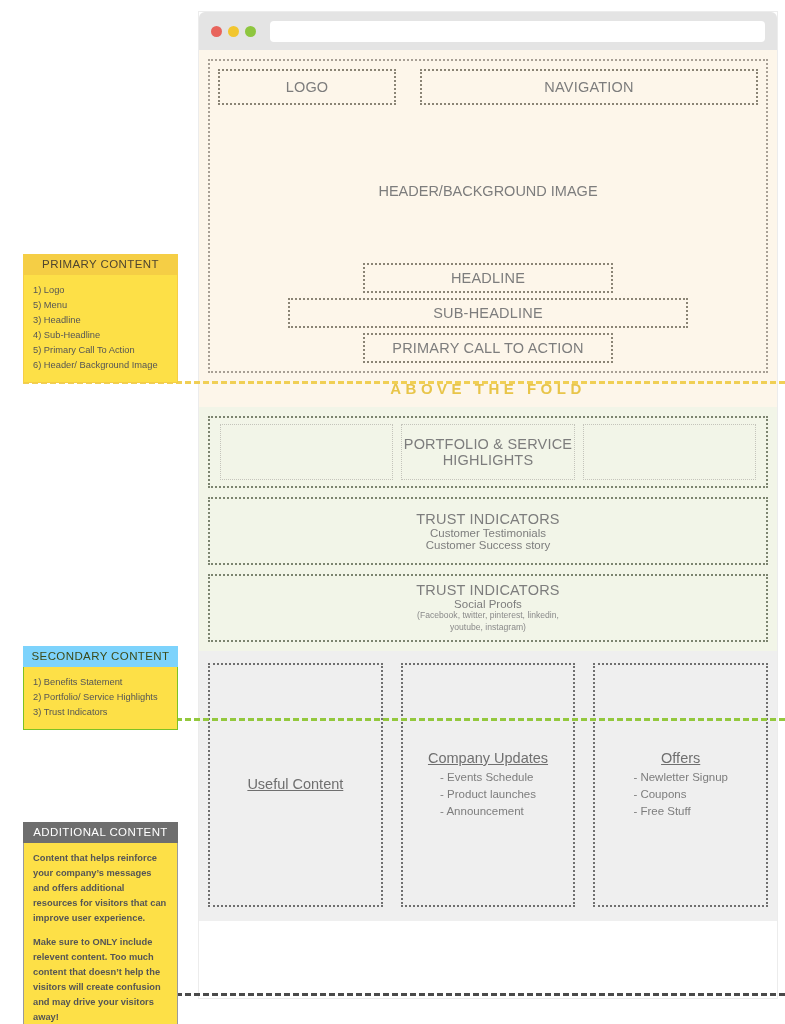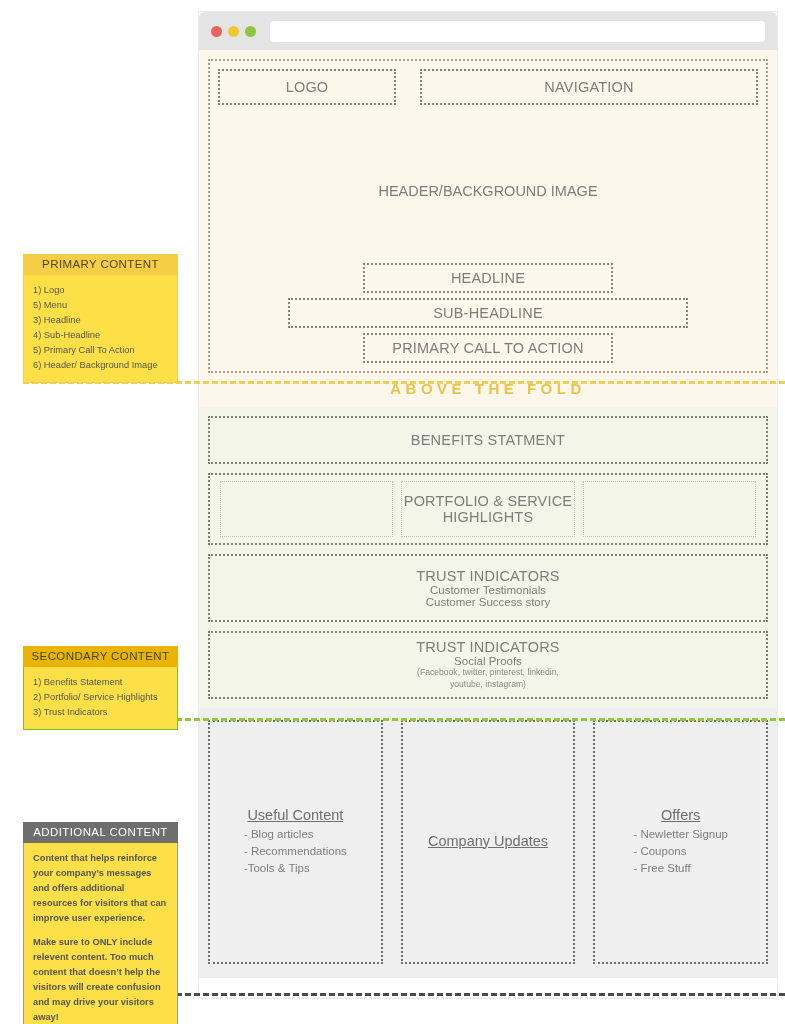"BENEFITS STATMENT" div.box { html: <div> <span>BENEFITS STATMENT</span> </div> -> none }
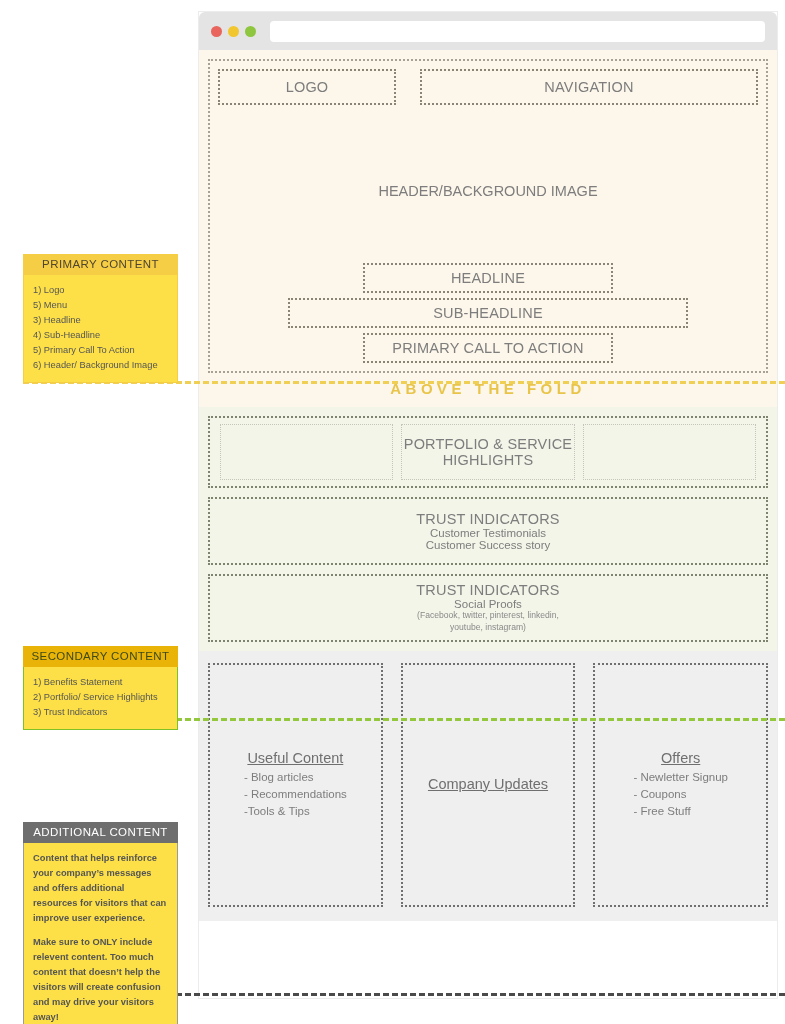"SECONDARY CONTENT" #legend-secondary .legend-badge { background: #eab308 -> #7dd3fc }
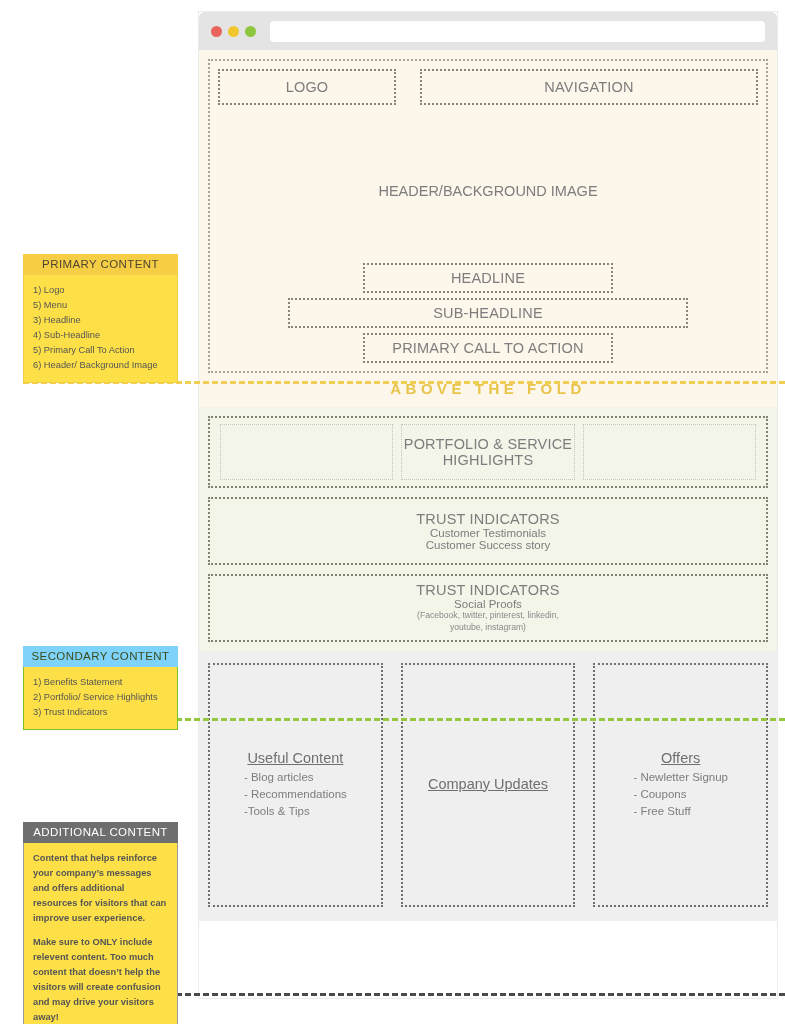"- Blog articles" ul { html: <ul> <li>- Blog articles</li> <li>- Recommendations</li> <li>-Tools &amp; Tips</li> </ul> -> none }
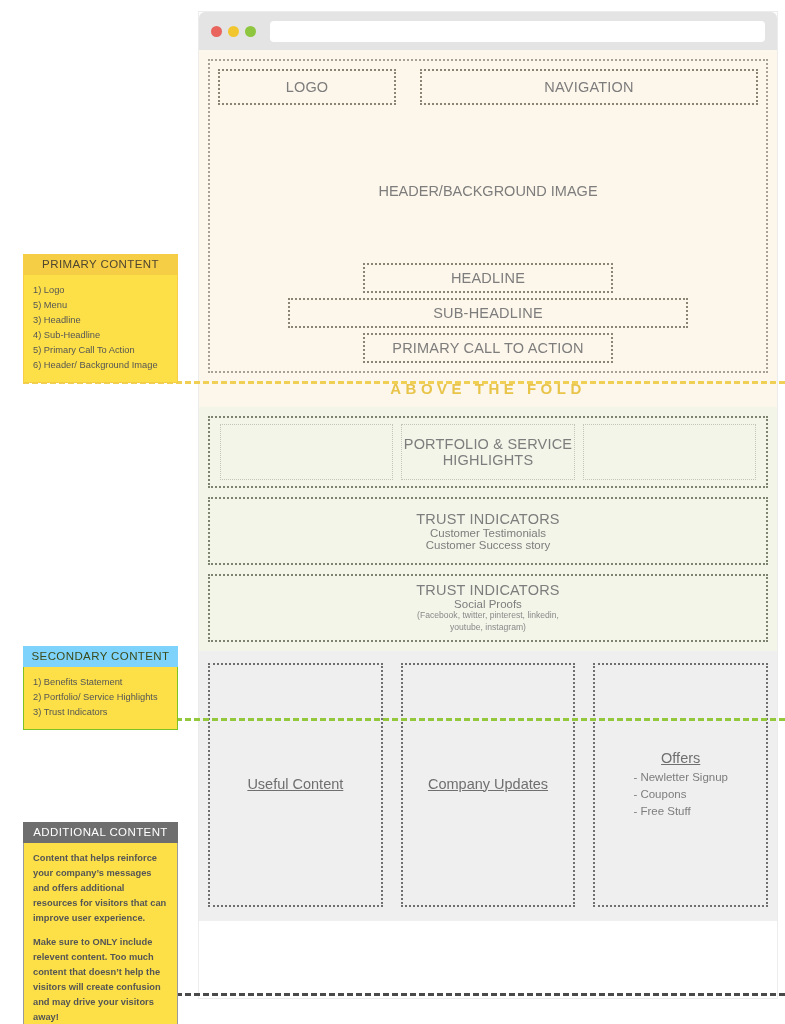"- Events Schedule" ul { html: none -> <ul> <li>- Events Schedule</li> <li>- Product launches</li> <li>- Announcement</li> </ul> }
